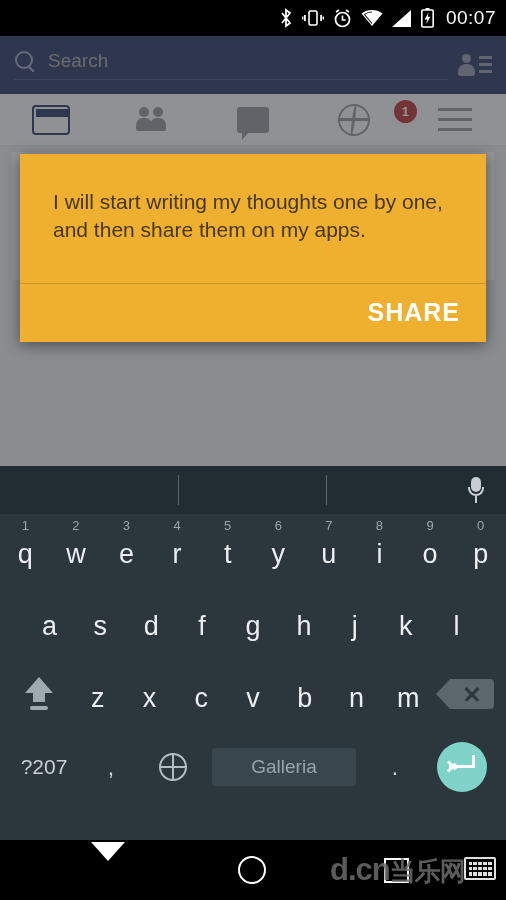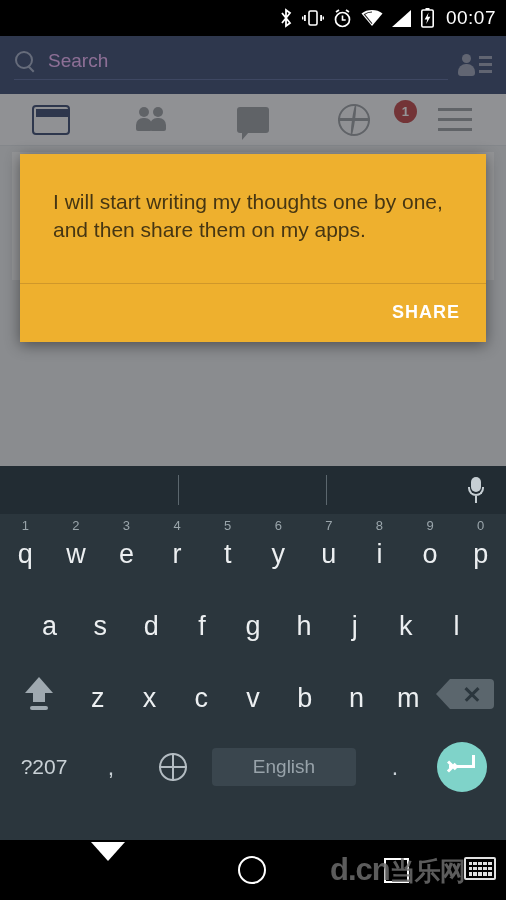"Search" .search-ph { color: #f0abfc -> #a3a3a3 }
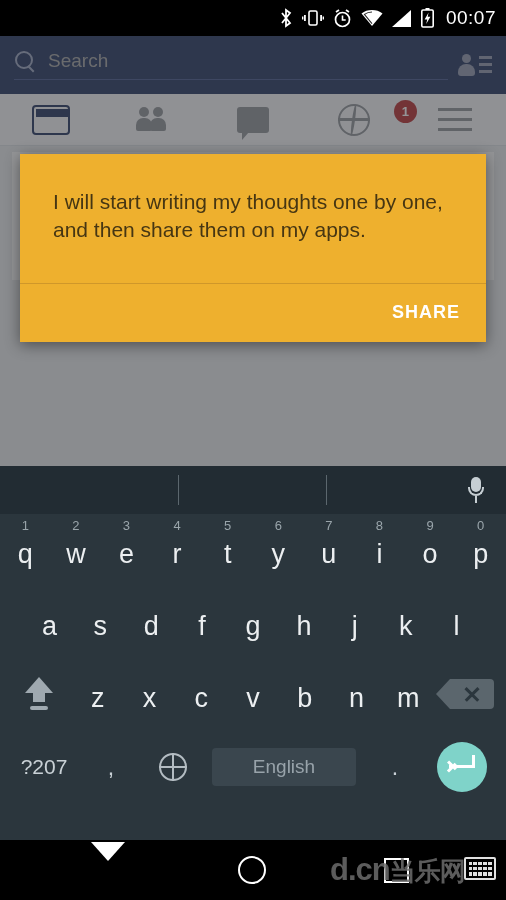"SHARE" .dlg-btn { font-size: 18px -> 25px }
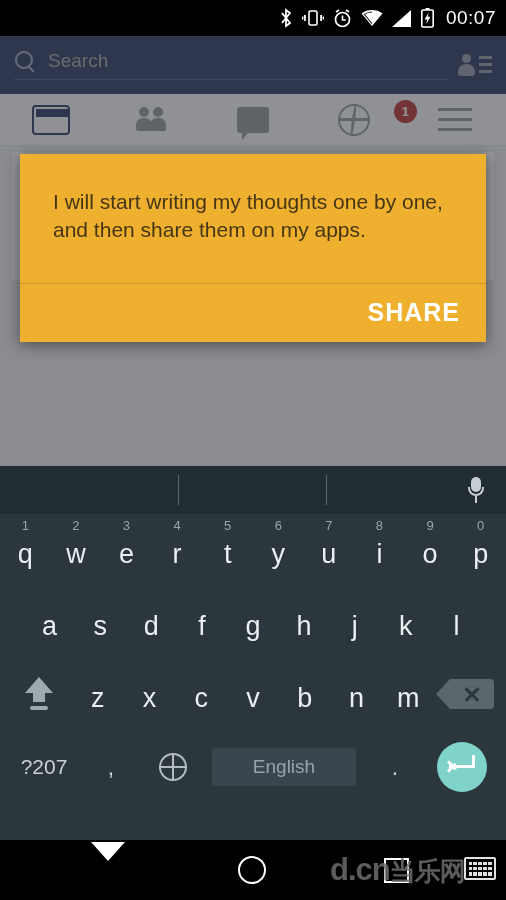"English" div.k-space { text: English -> Galleria }
